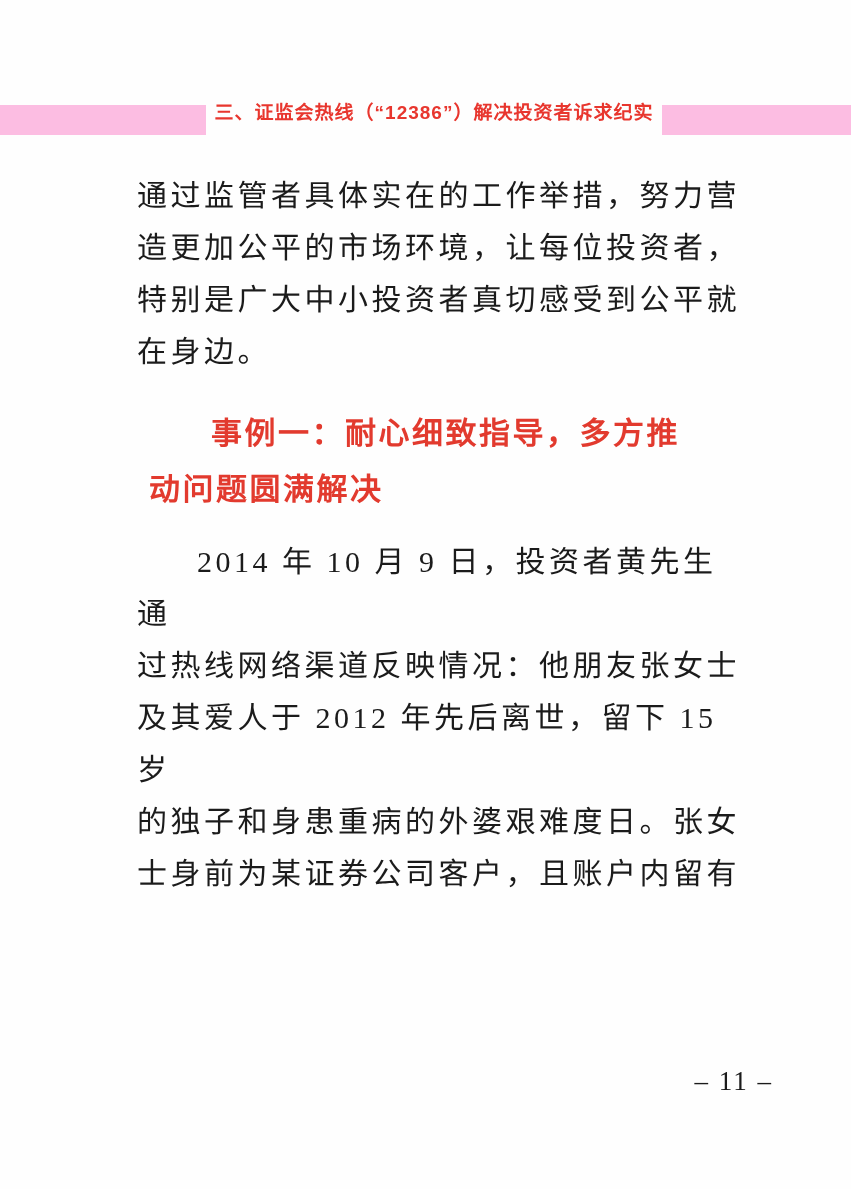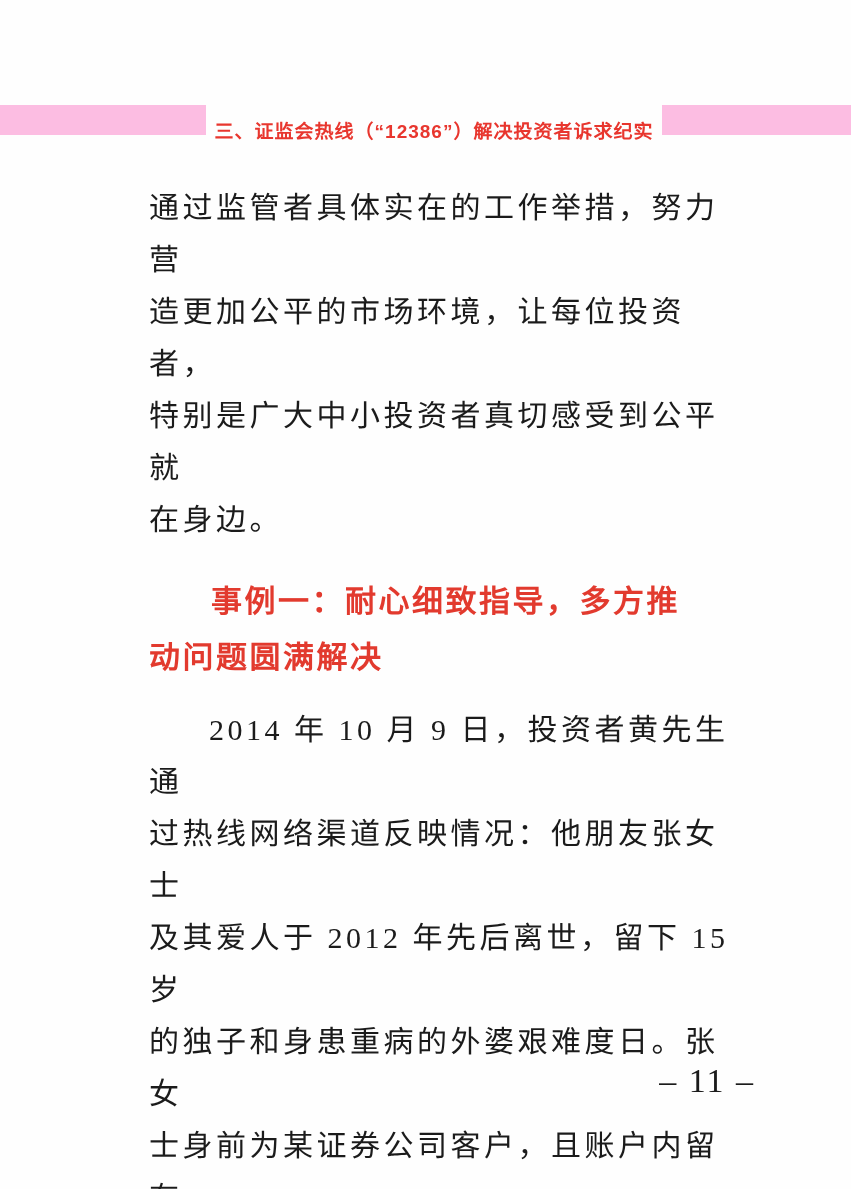"三、证监会热线（“12386”）解决投资者诉求纪实" .header-title-box { align-items: flex-end -> flex-start }
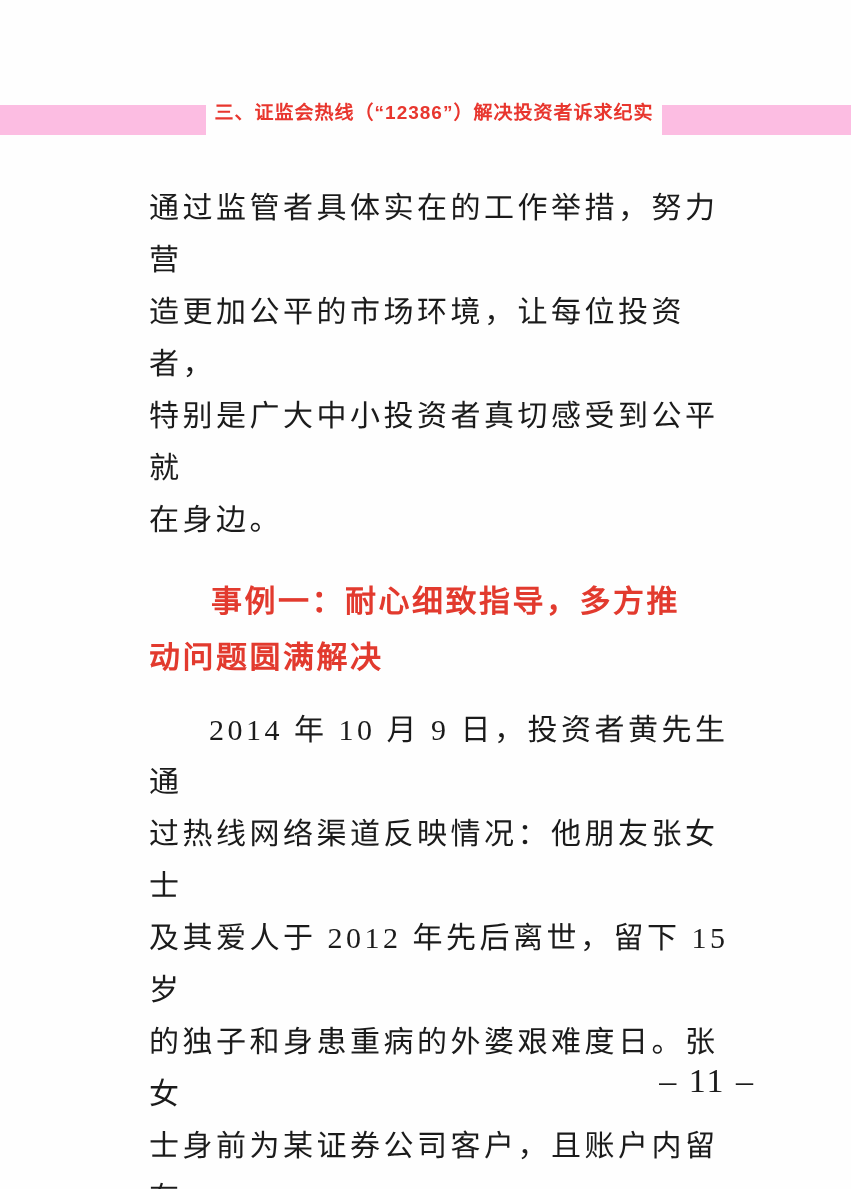"通过监管者具体实在的工作举措，努力营" .para { margin: 16px -> 4px }
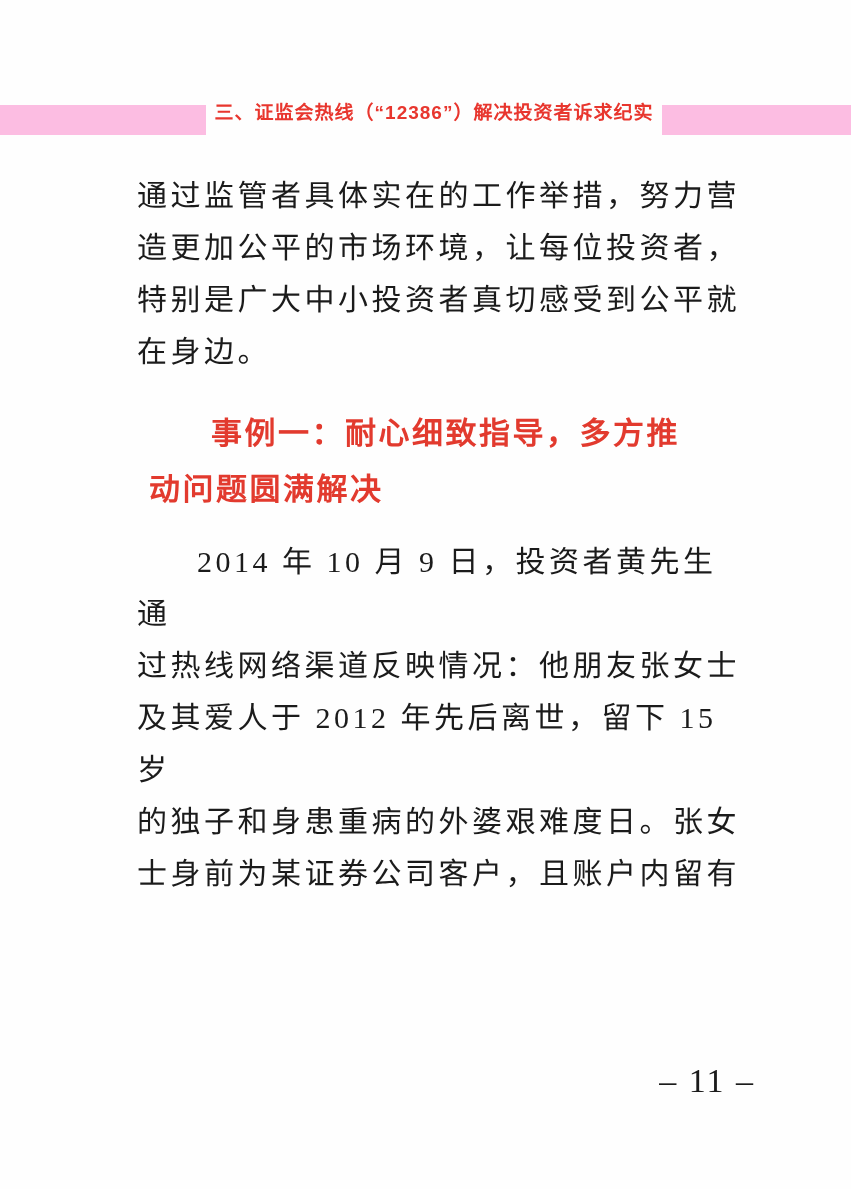"– 11 –" .folio { font-size: 34px -> 27px; right: 96px -> 78px }
